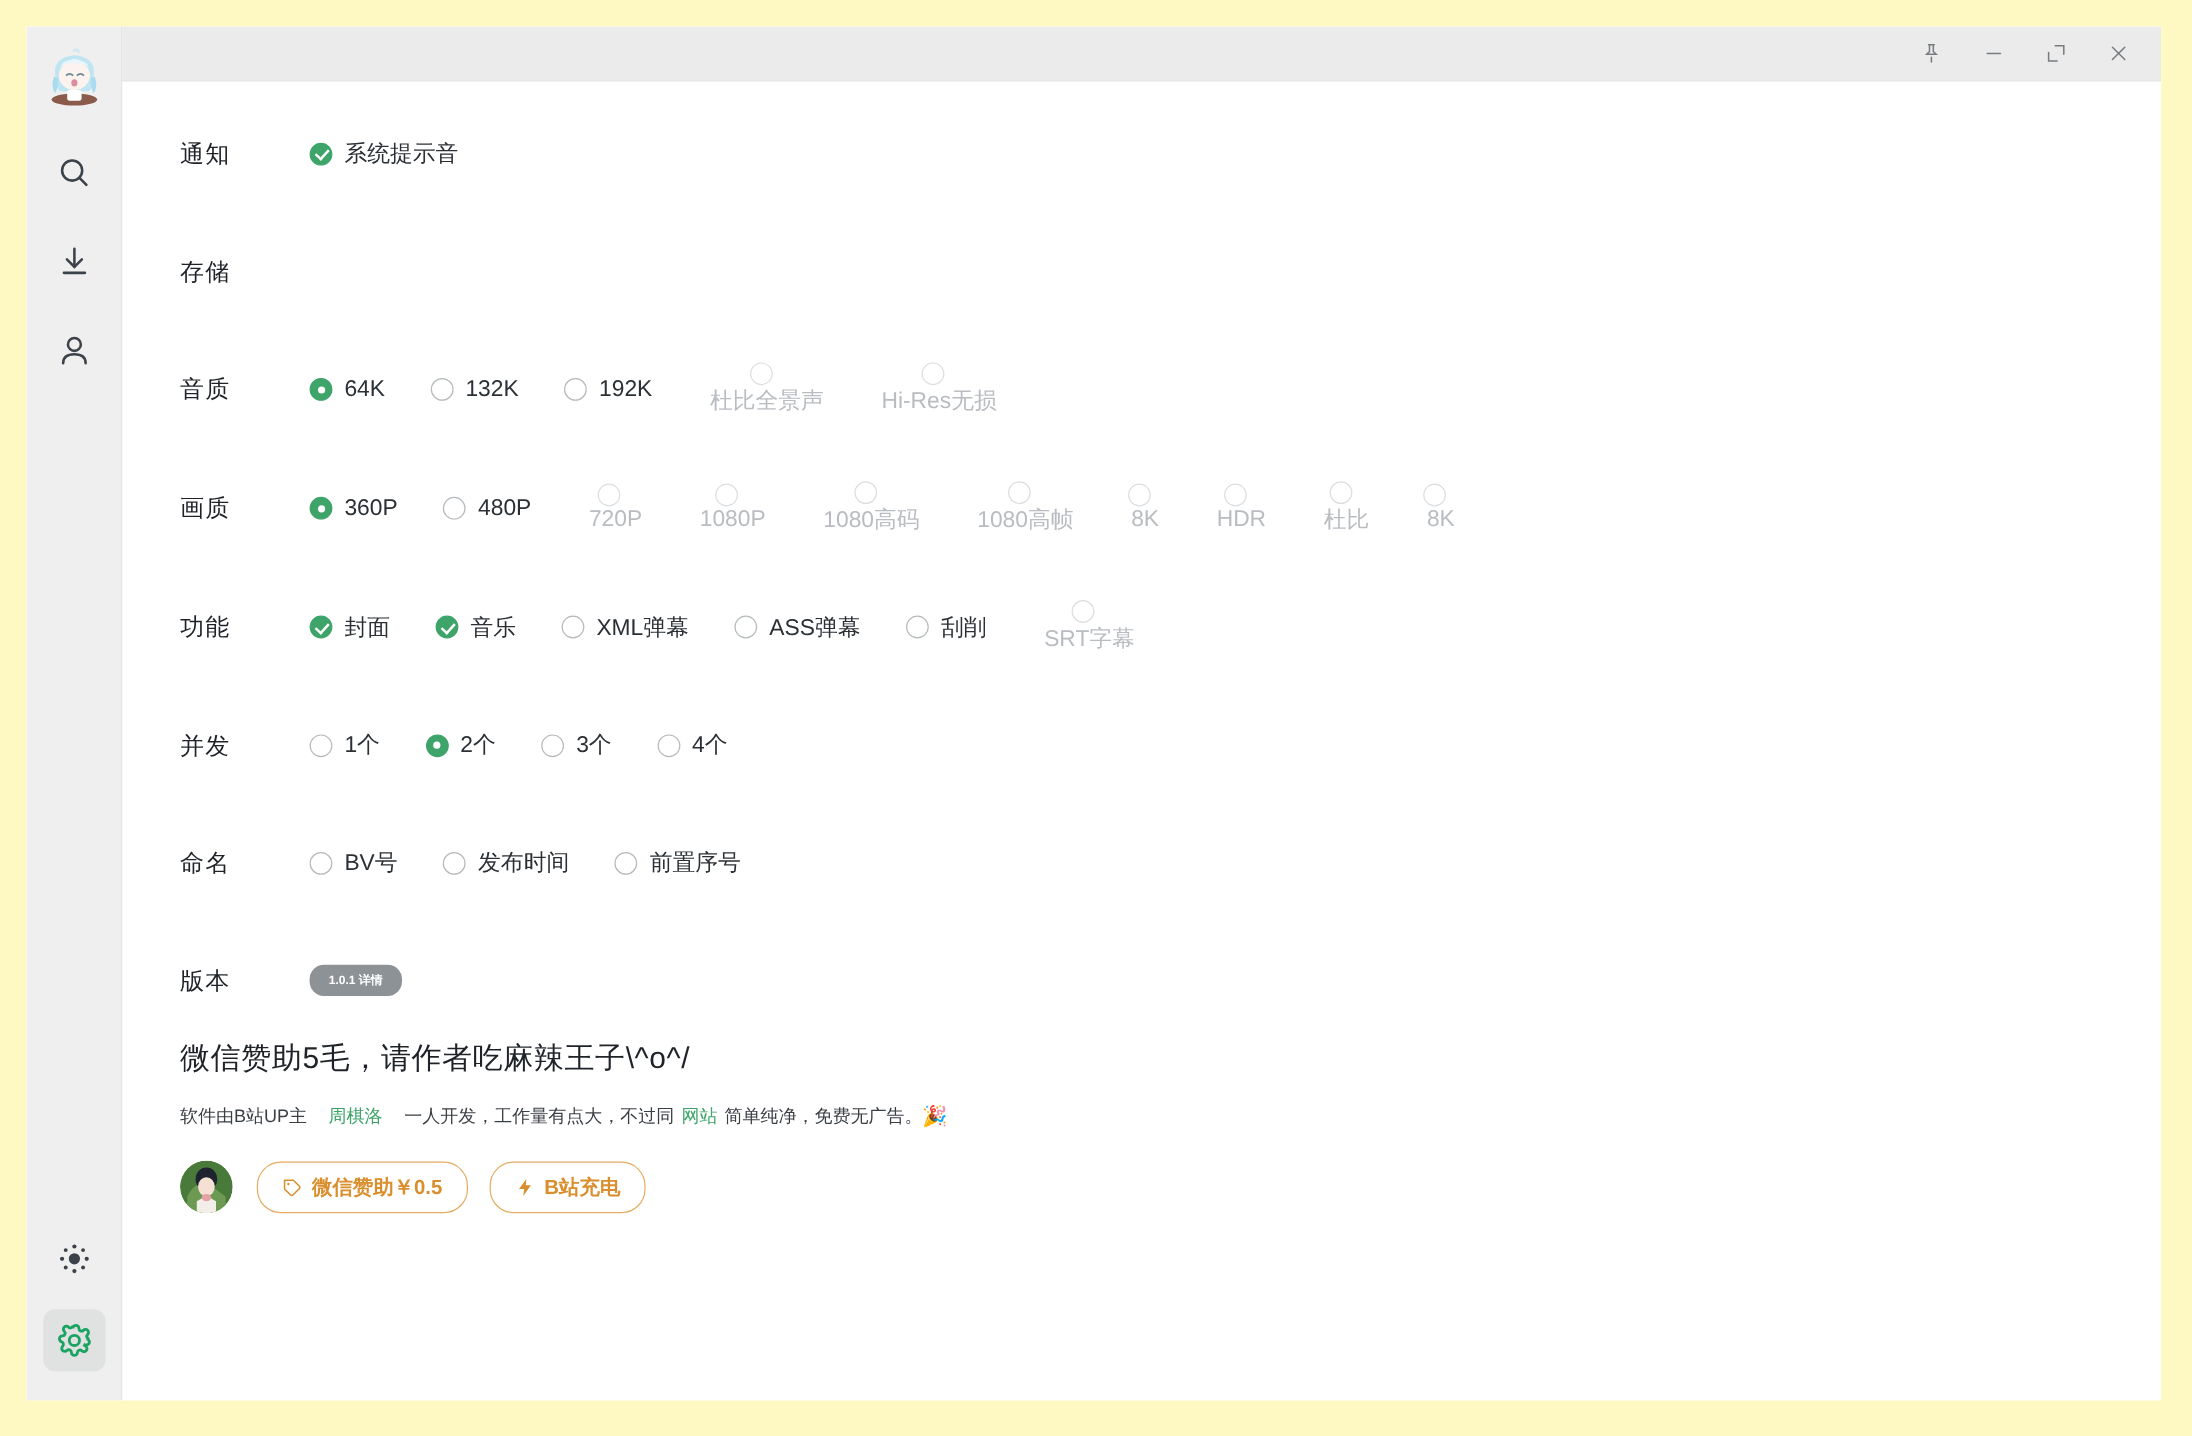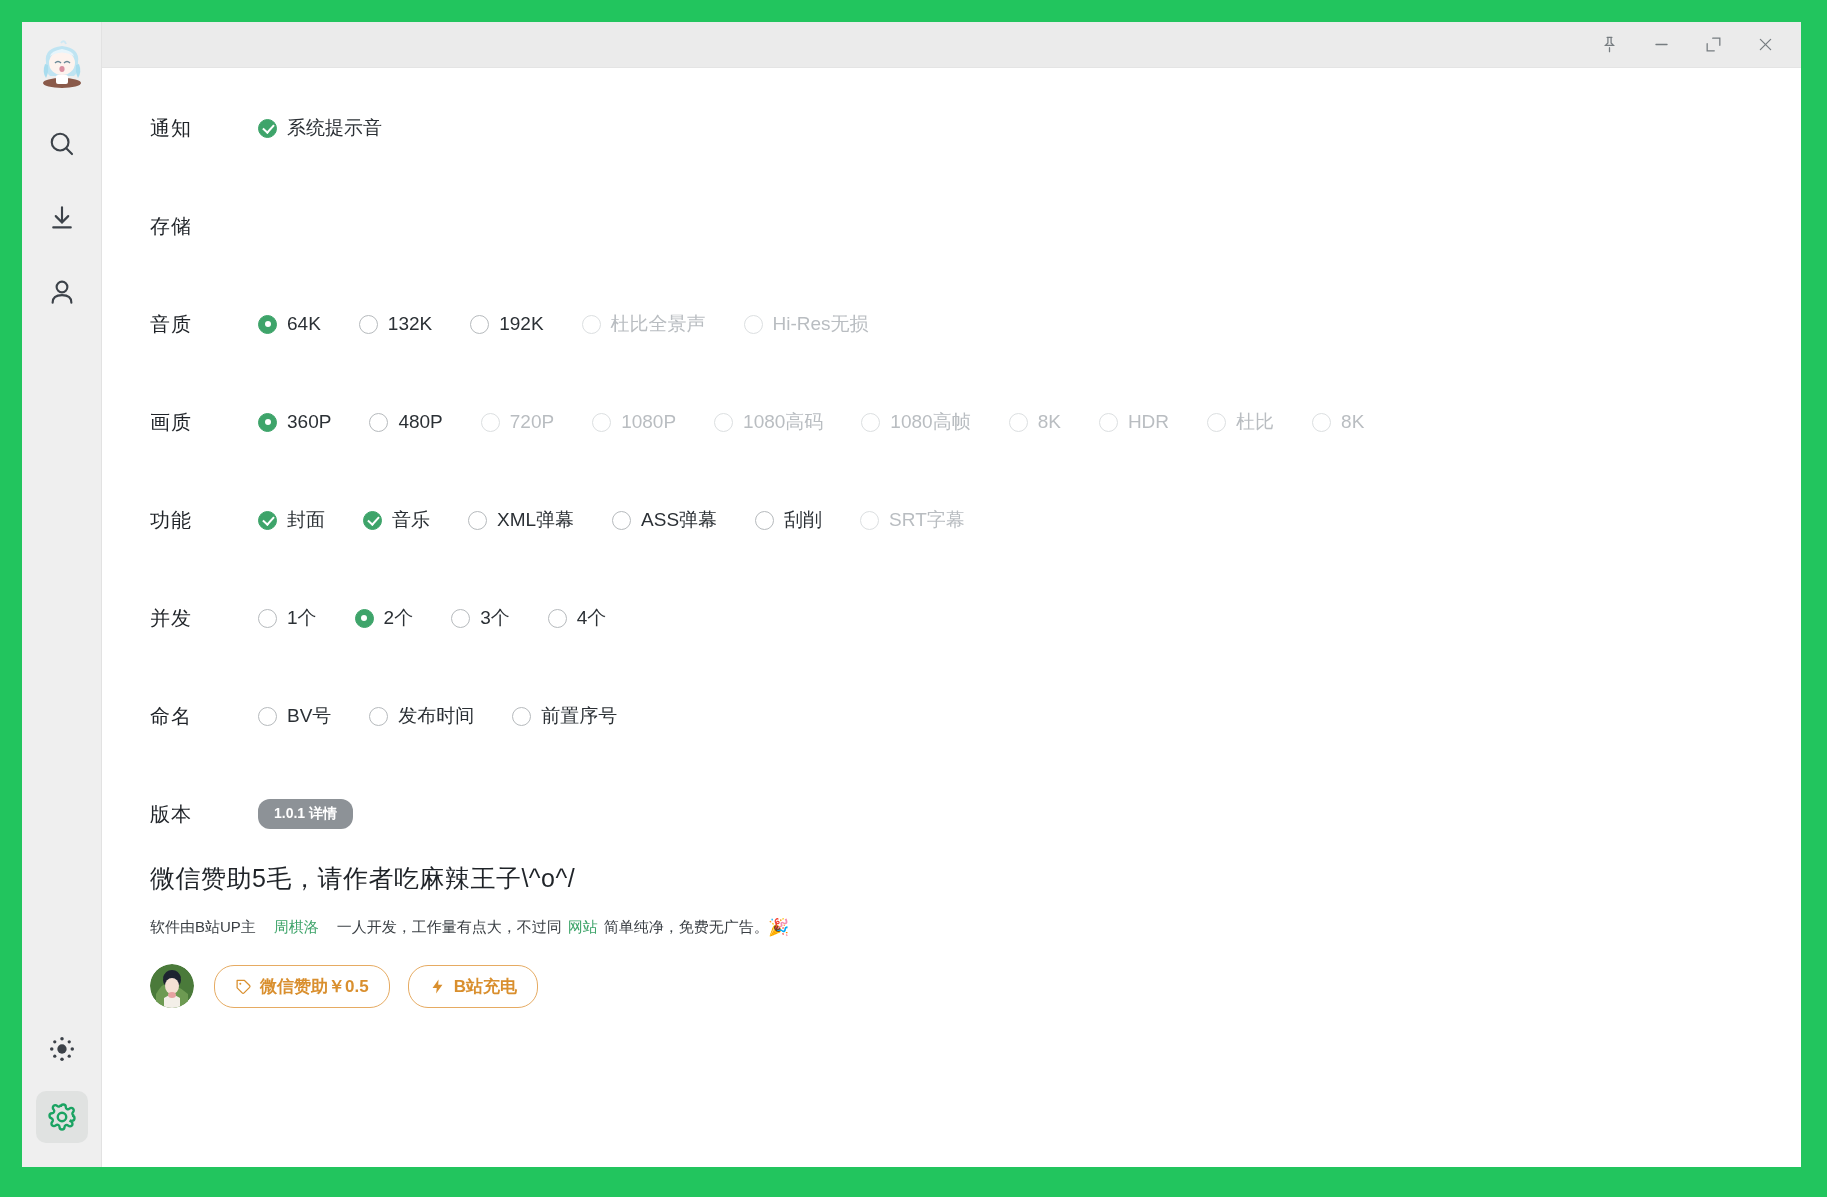"通知" .desktop { background: #22c55e -> #fef9c3 }
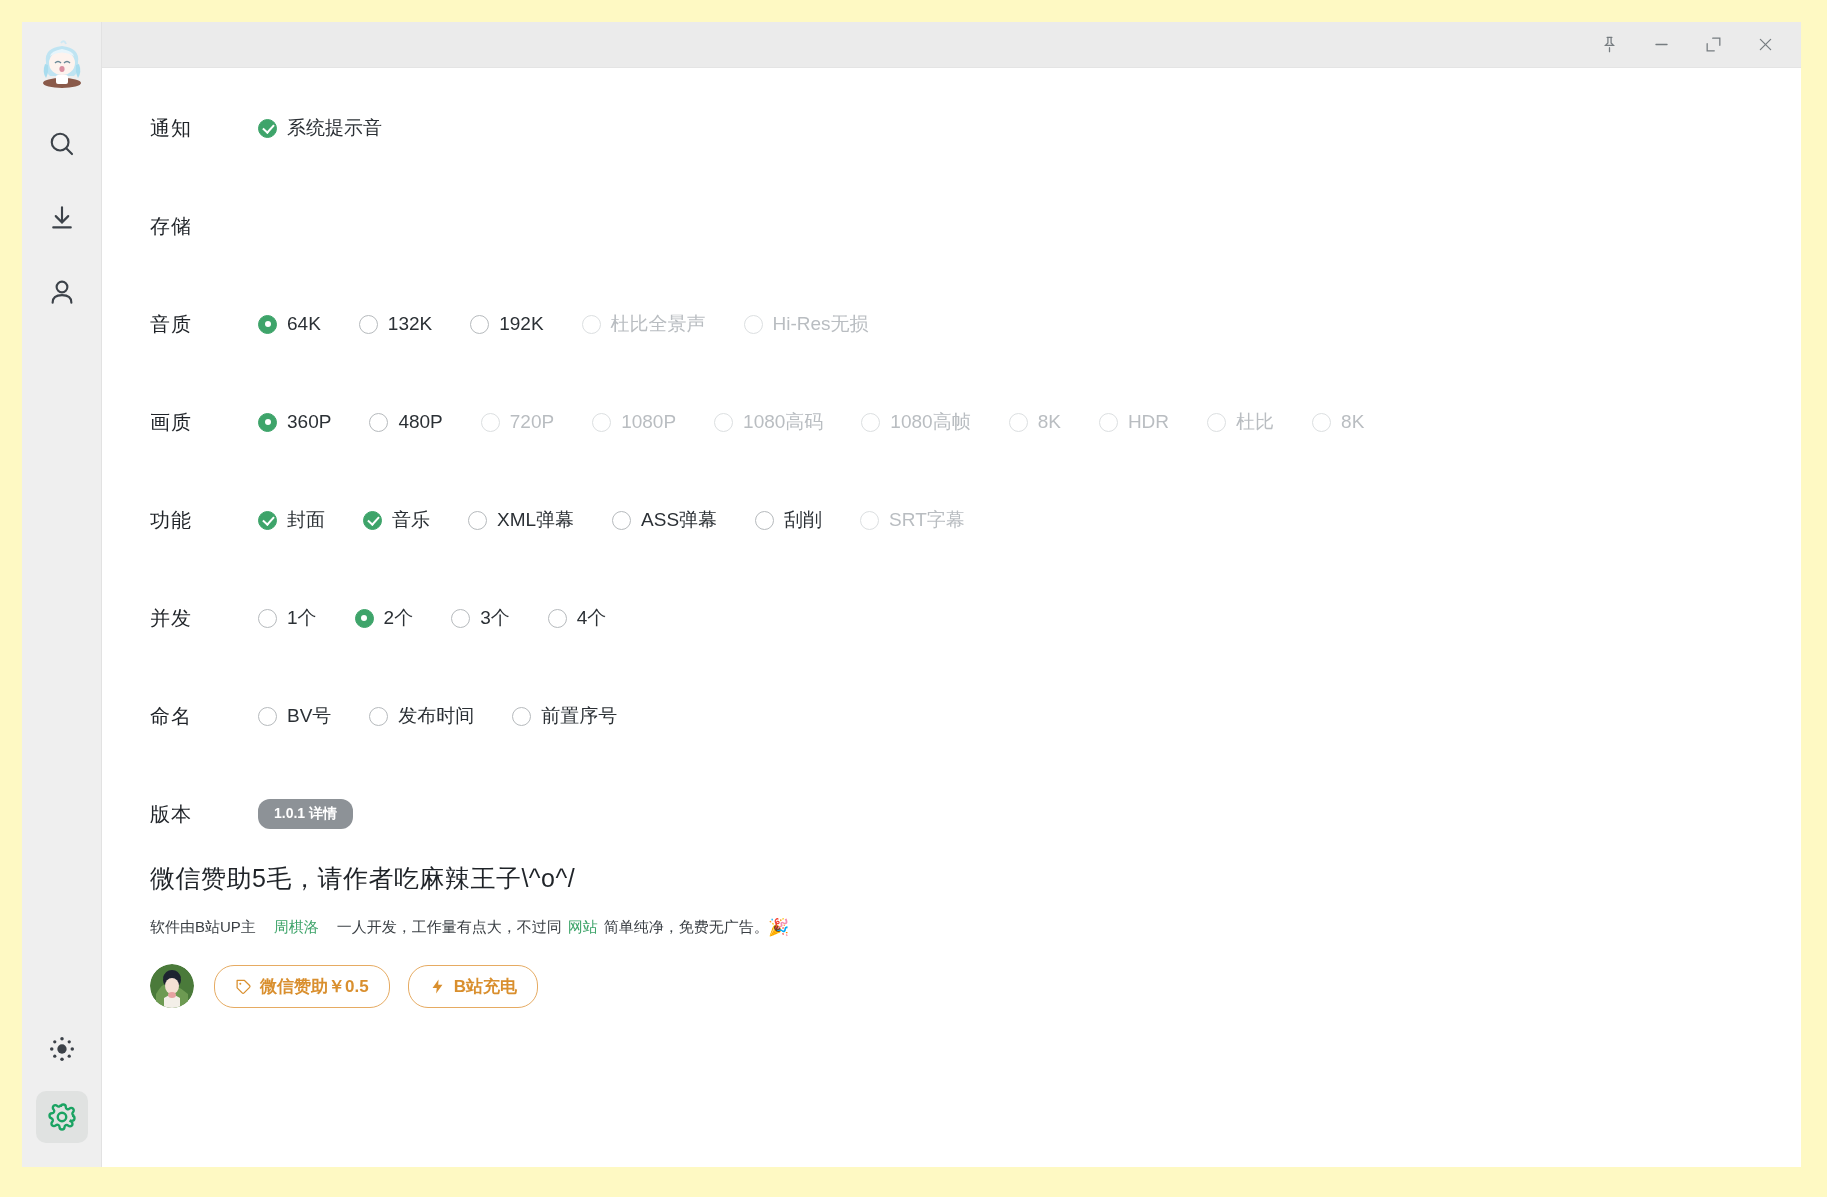"杜比全景声" .opt.disabled { flex-direction: none -> column }
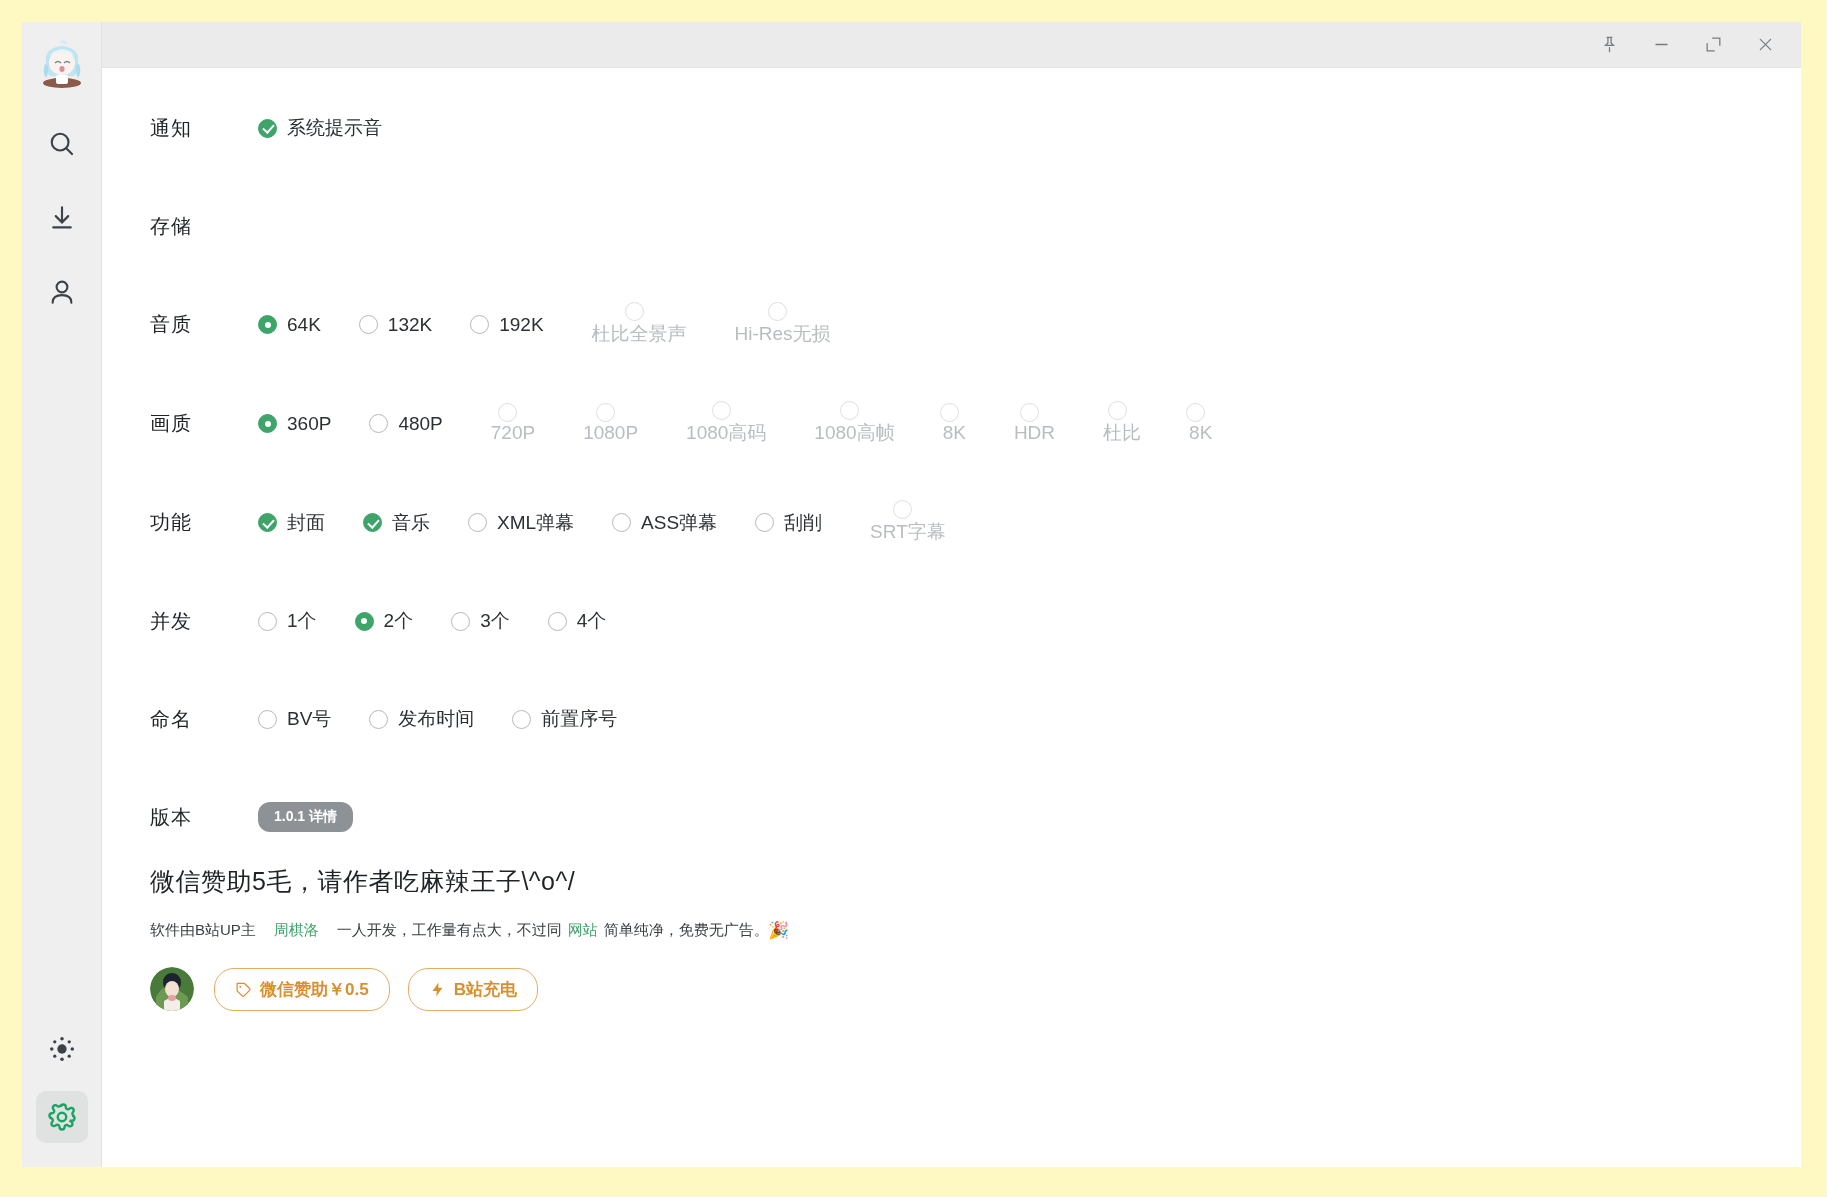"1.0.1 详情" .version-badge { font-size: 14px -> 10px }
